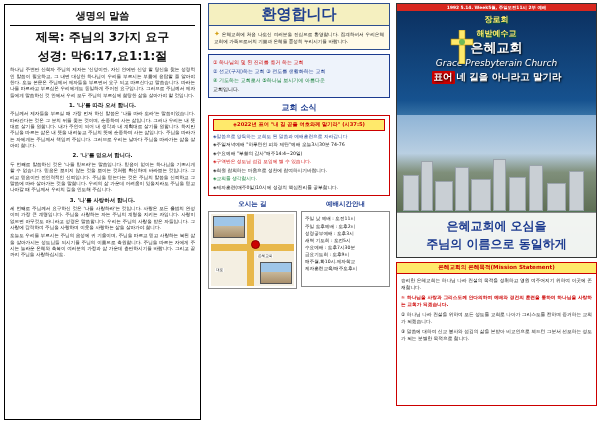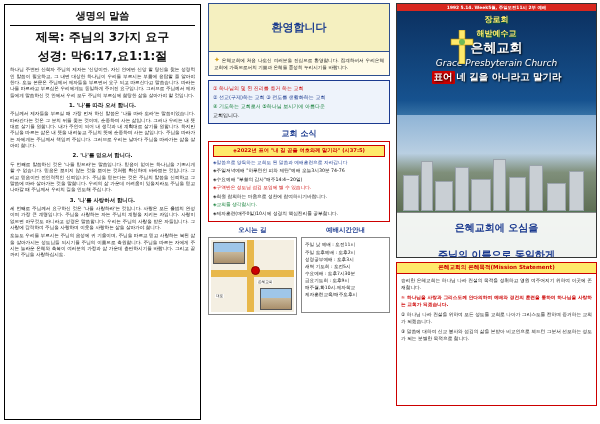"환영합니다" .welcome-hd { font-size: 11px -> 15px; padding: 16px 0 -> 1px 0 }
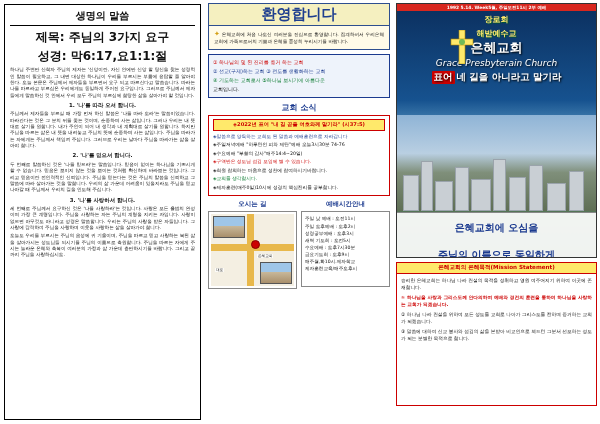"은혜교회에 오심을" .welcome-strip div { font-size: 10px -> 12px; margin-top: 12px -> none }
